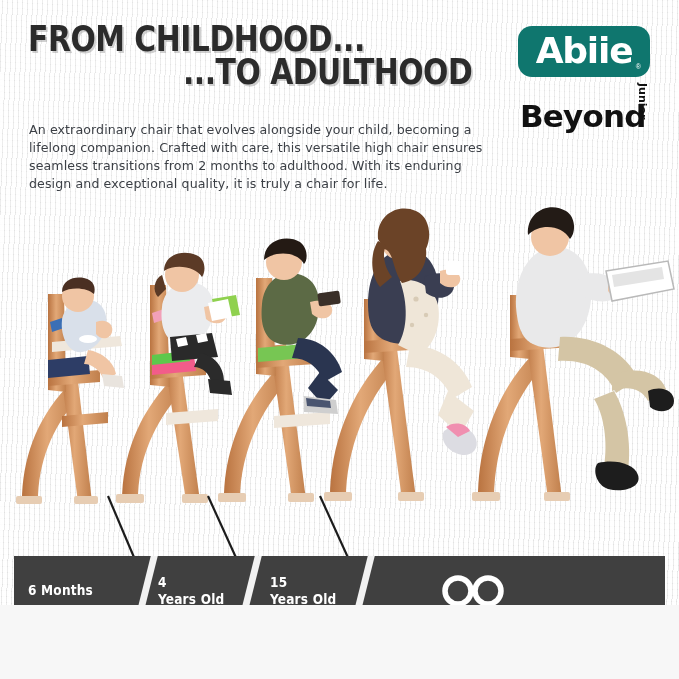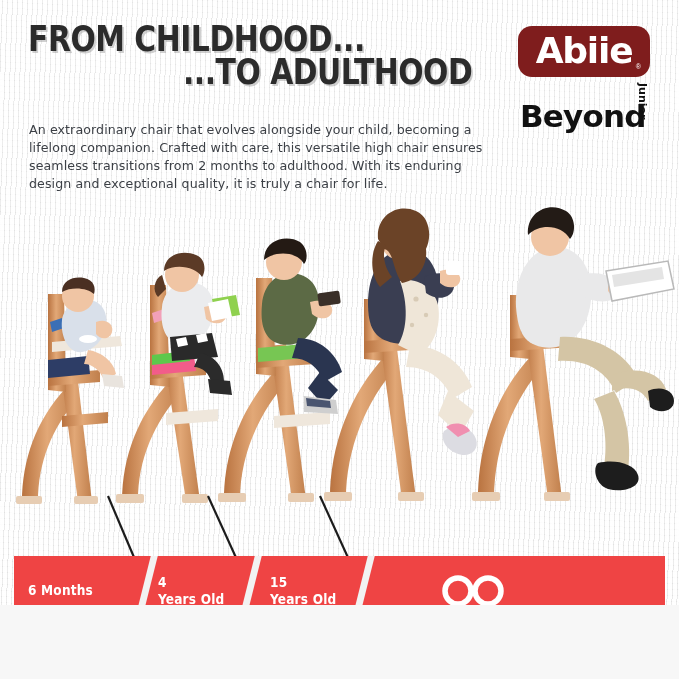"Abiie" #logo .pill { background: #7f1d1d -> #0f766e }
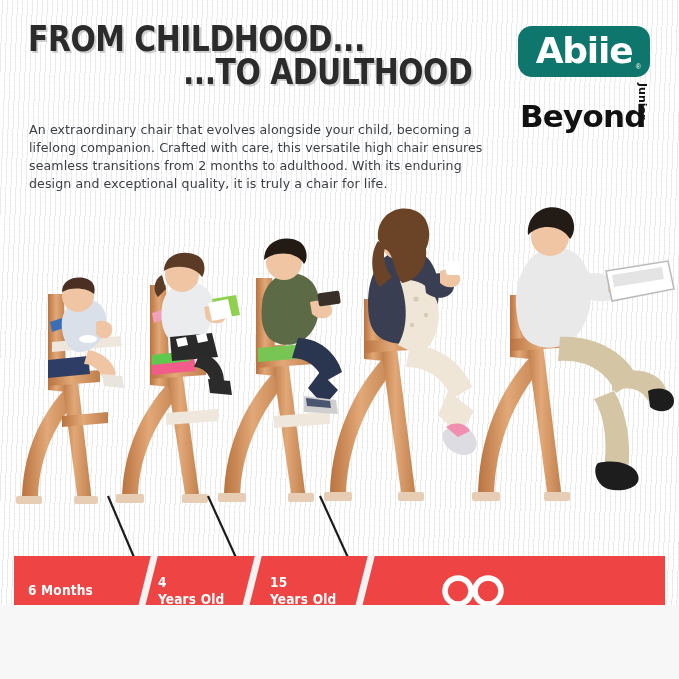"6 Months" #timeline { background: #ef4444 -> #404040 }
